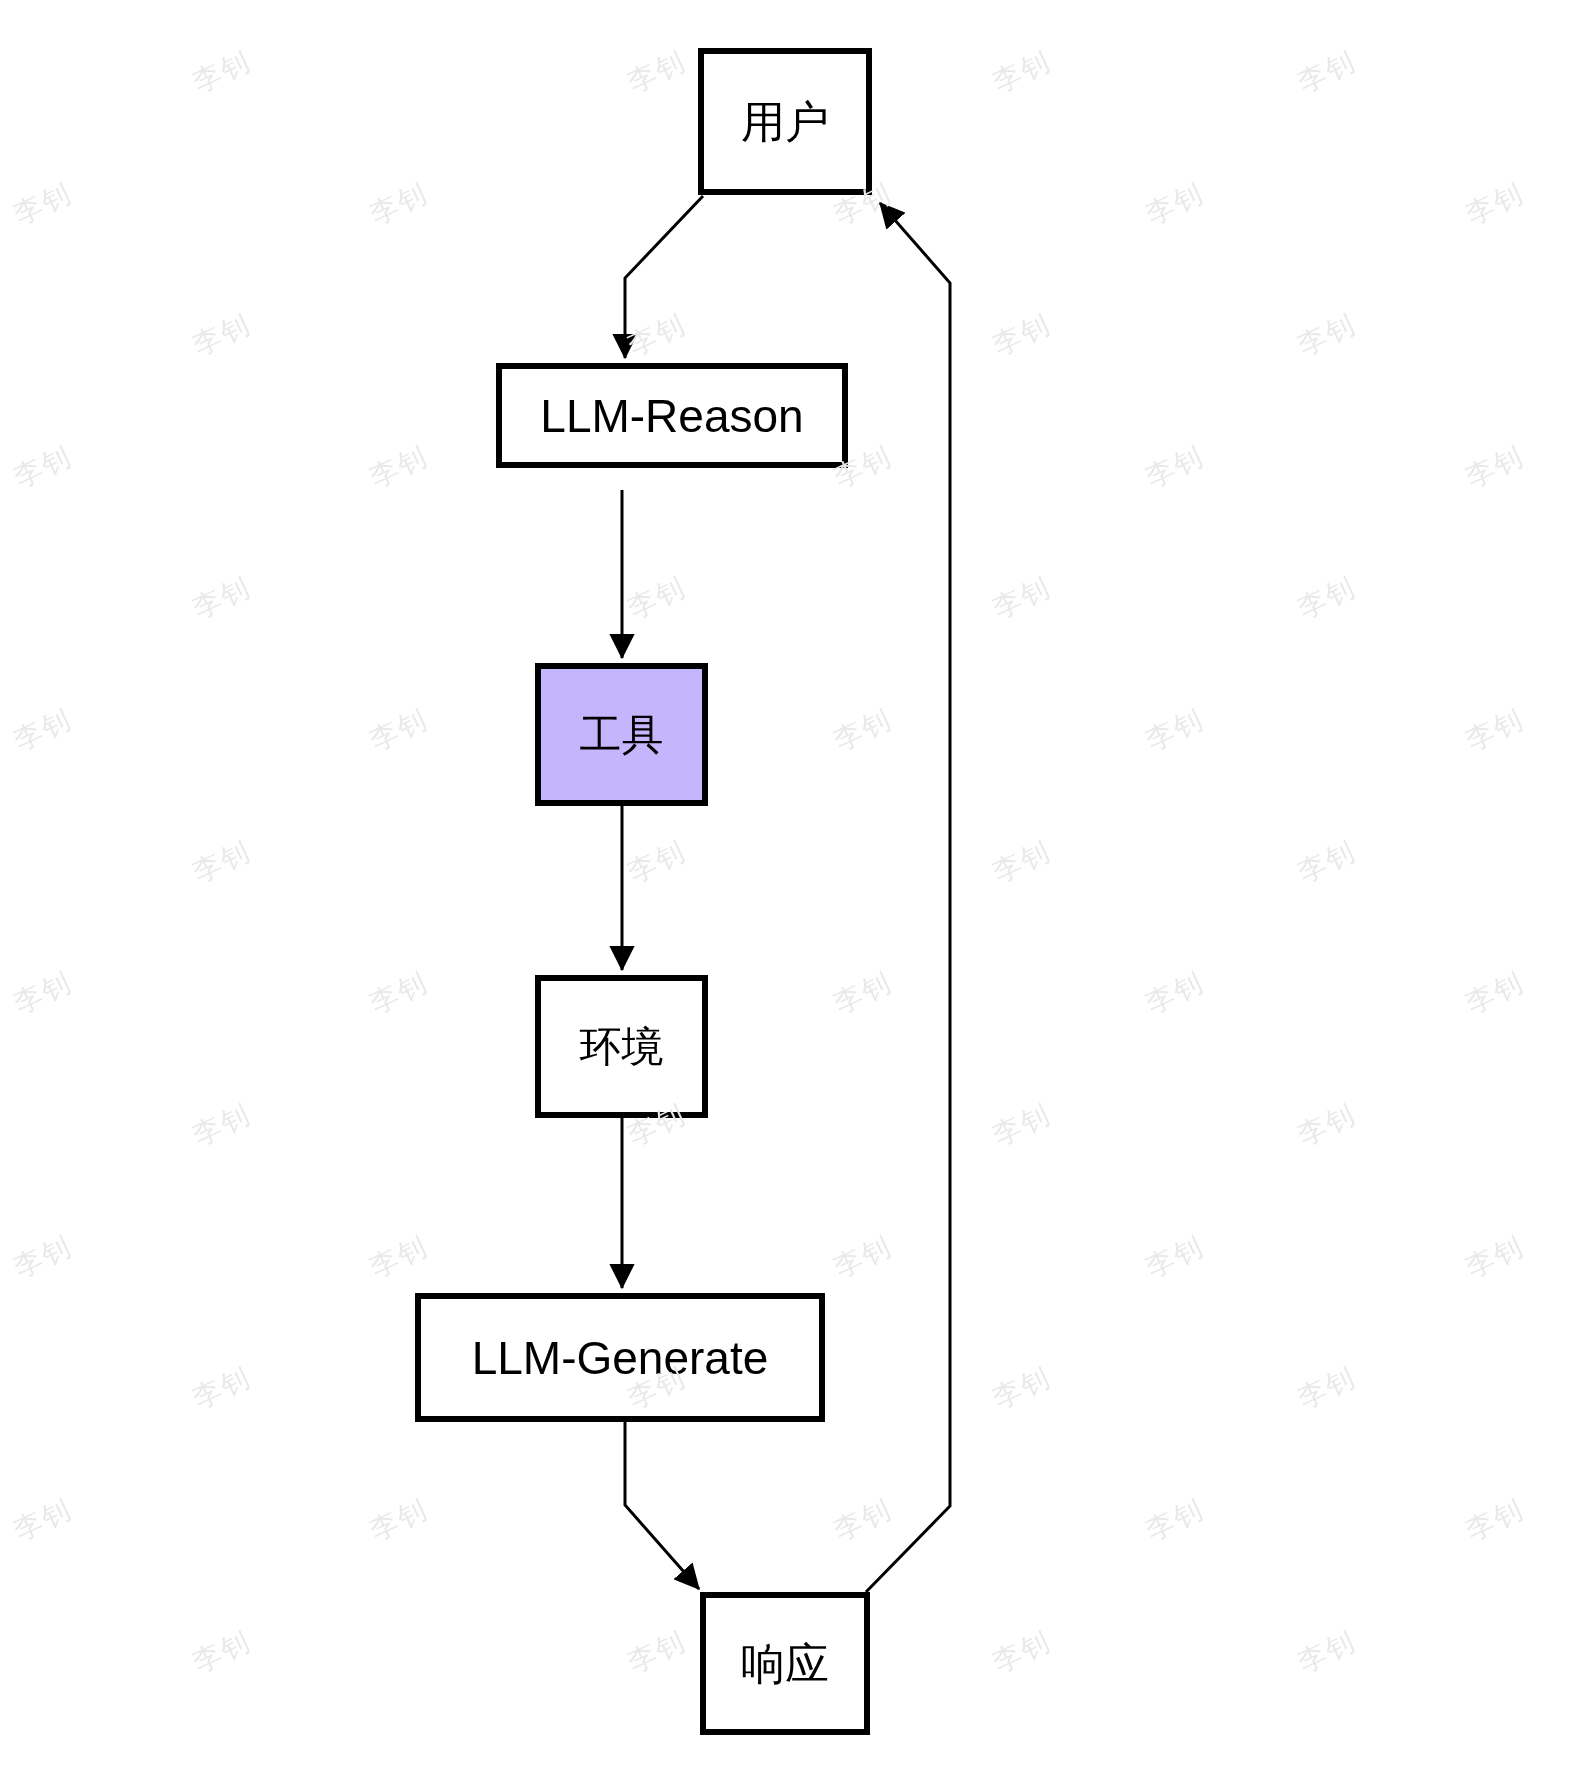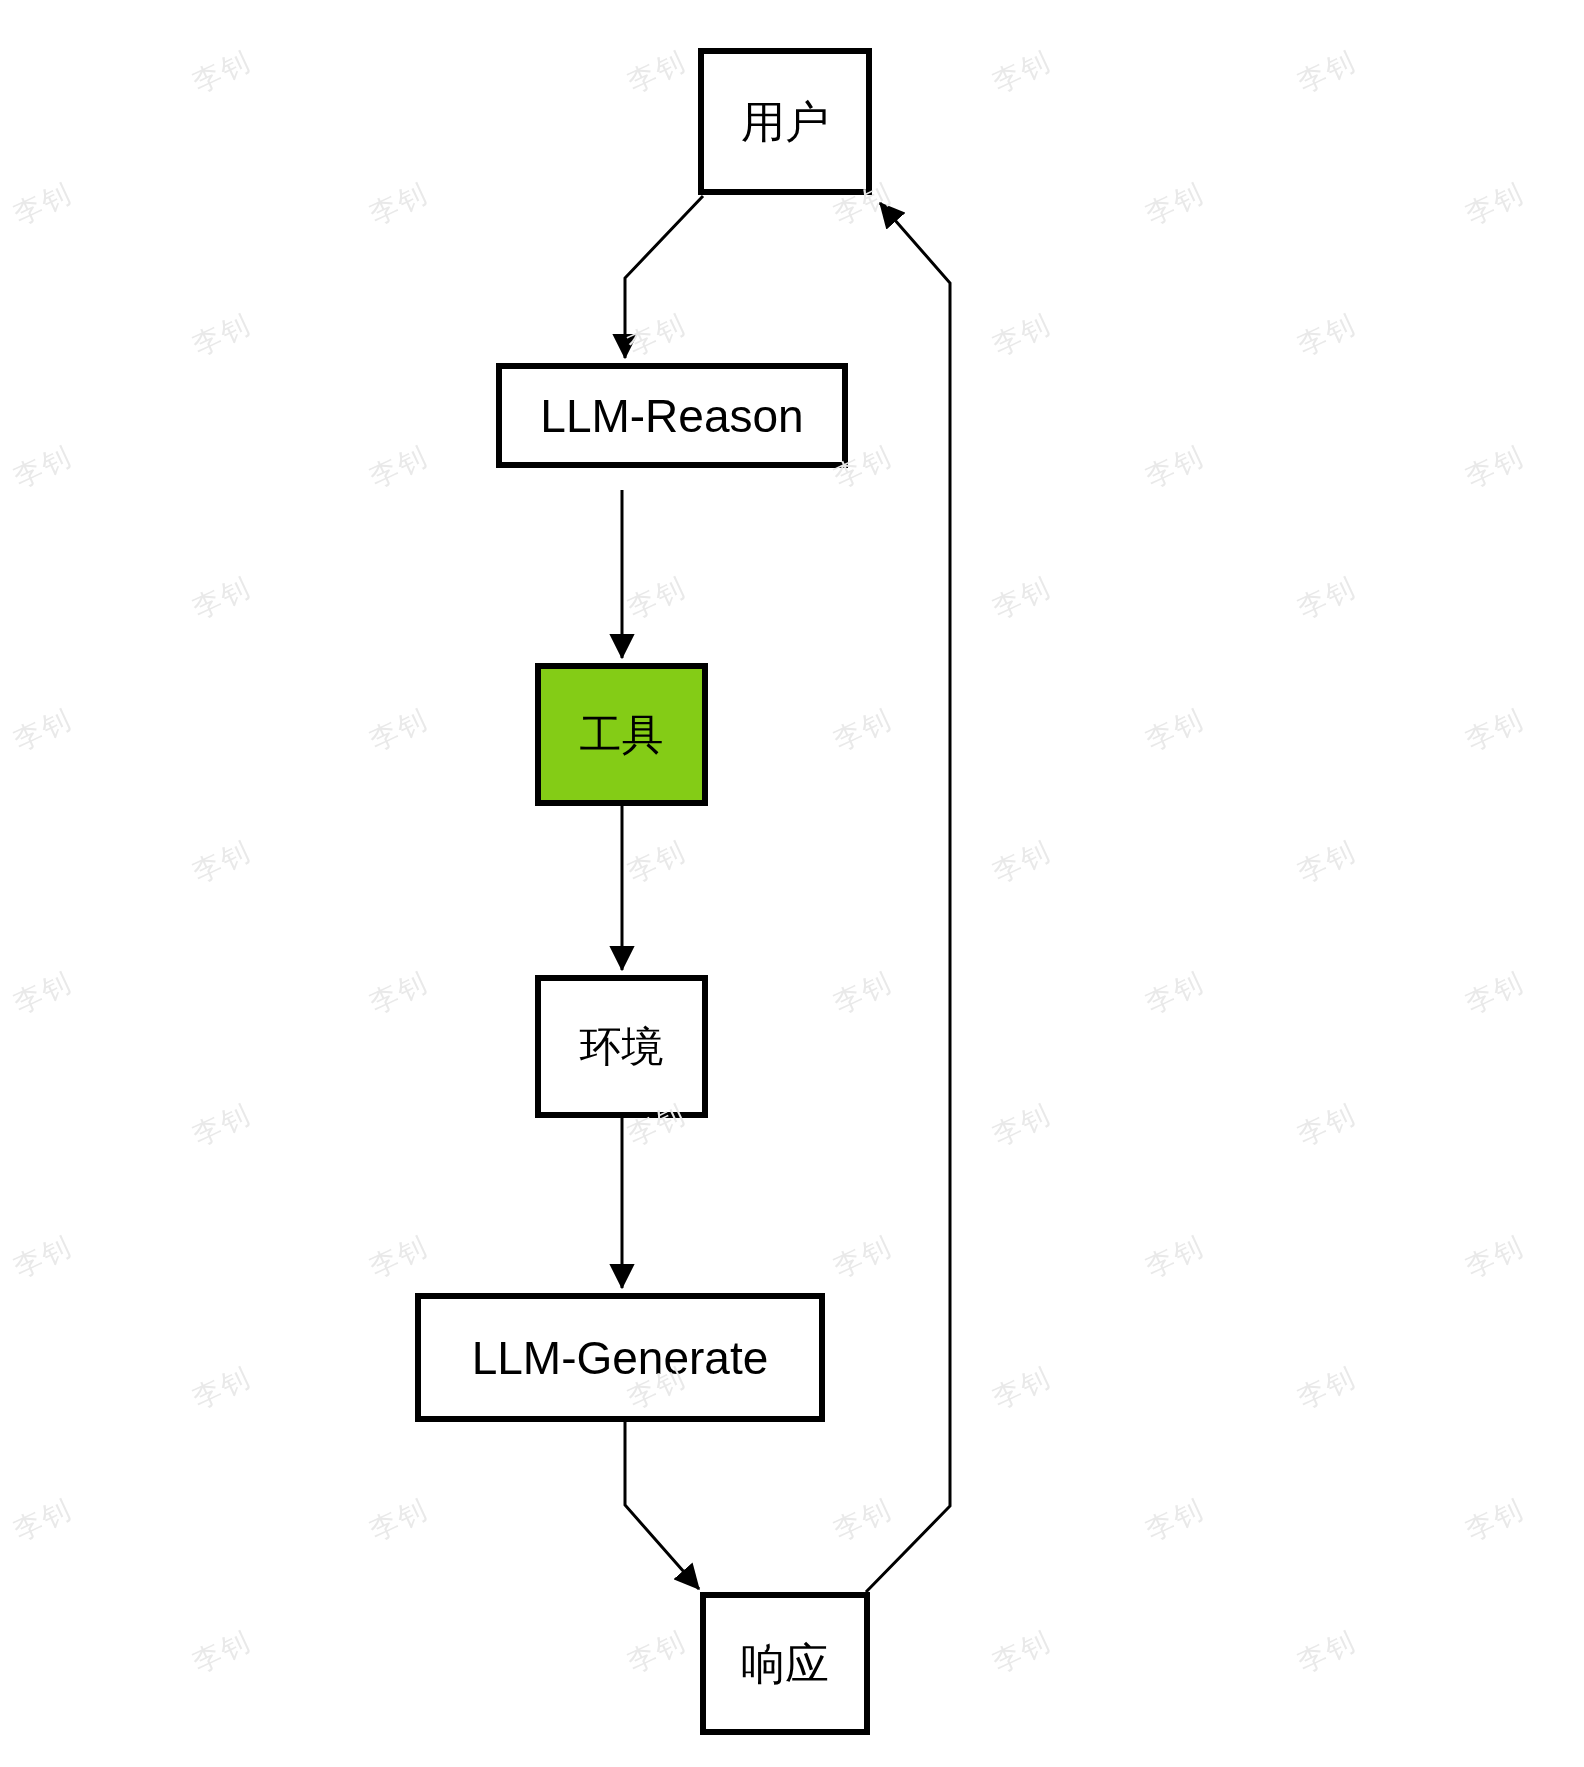"工具" div.node { background: #84cc16 -> #c4b5fd }
